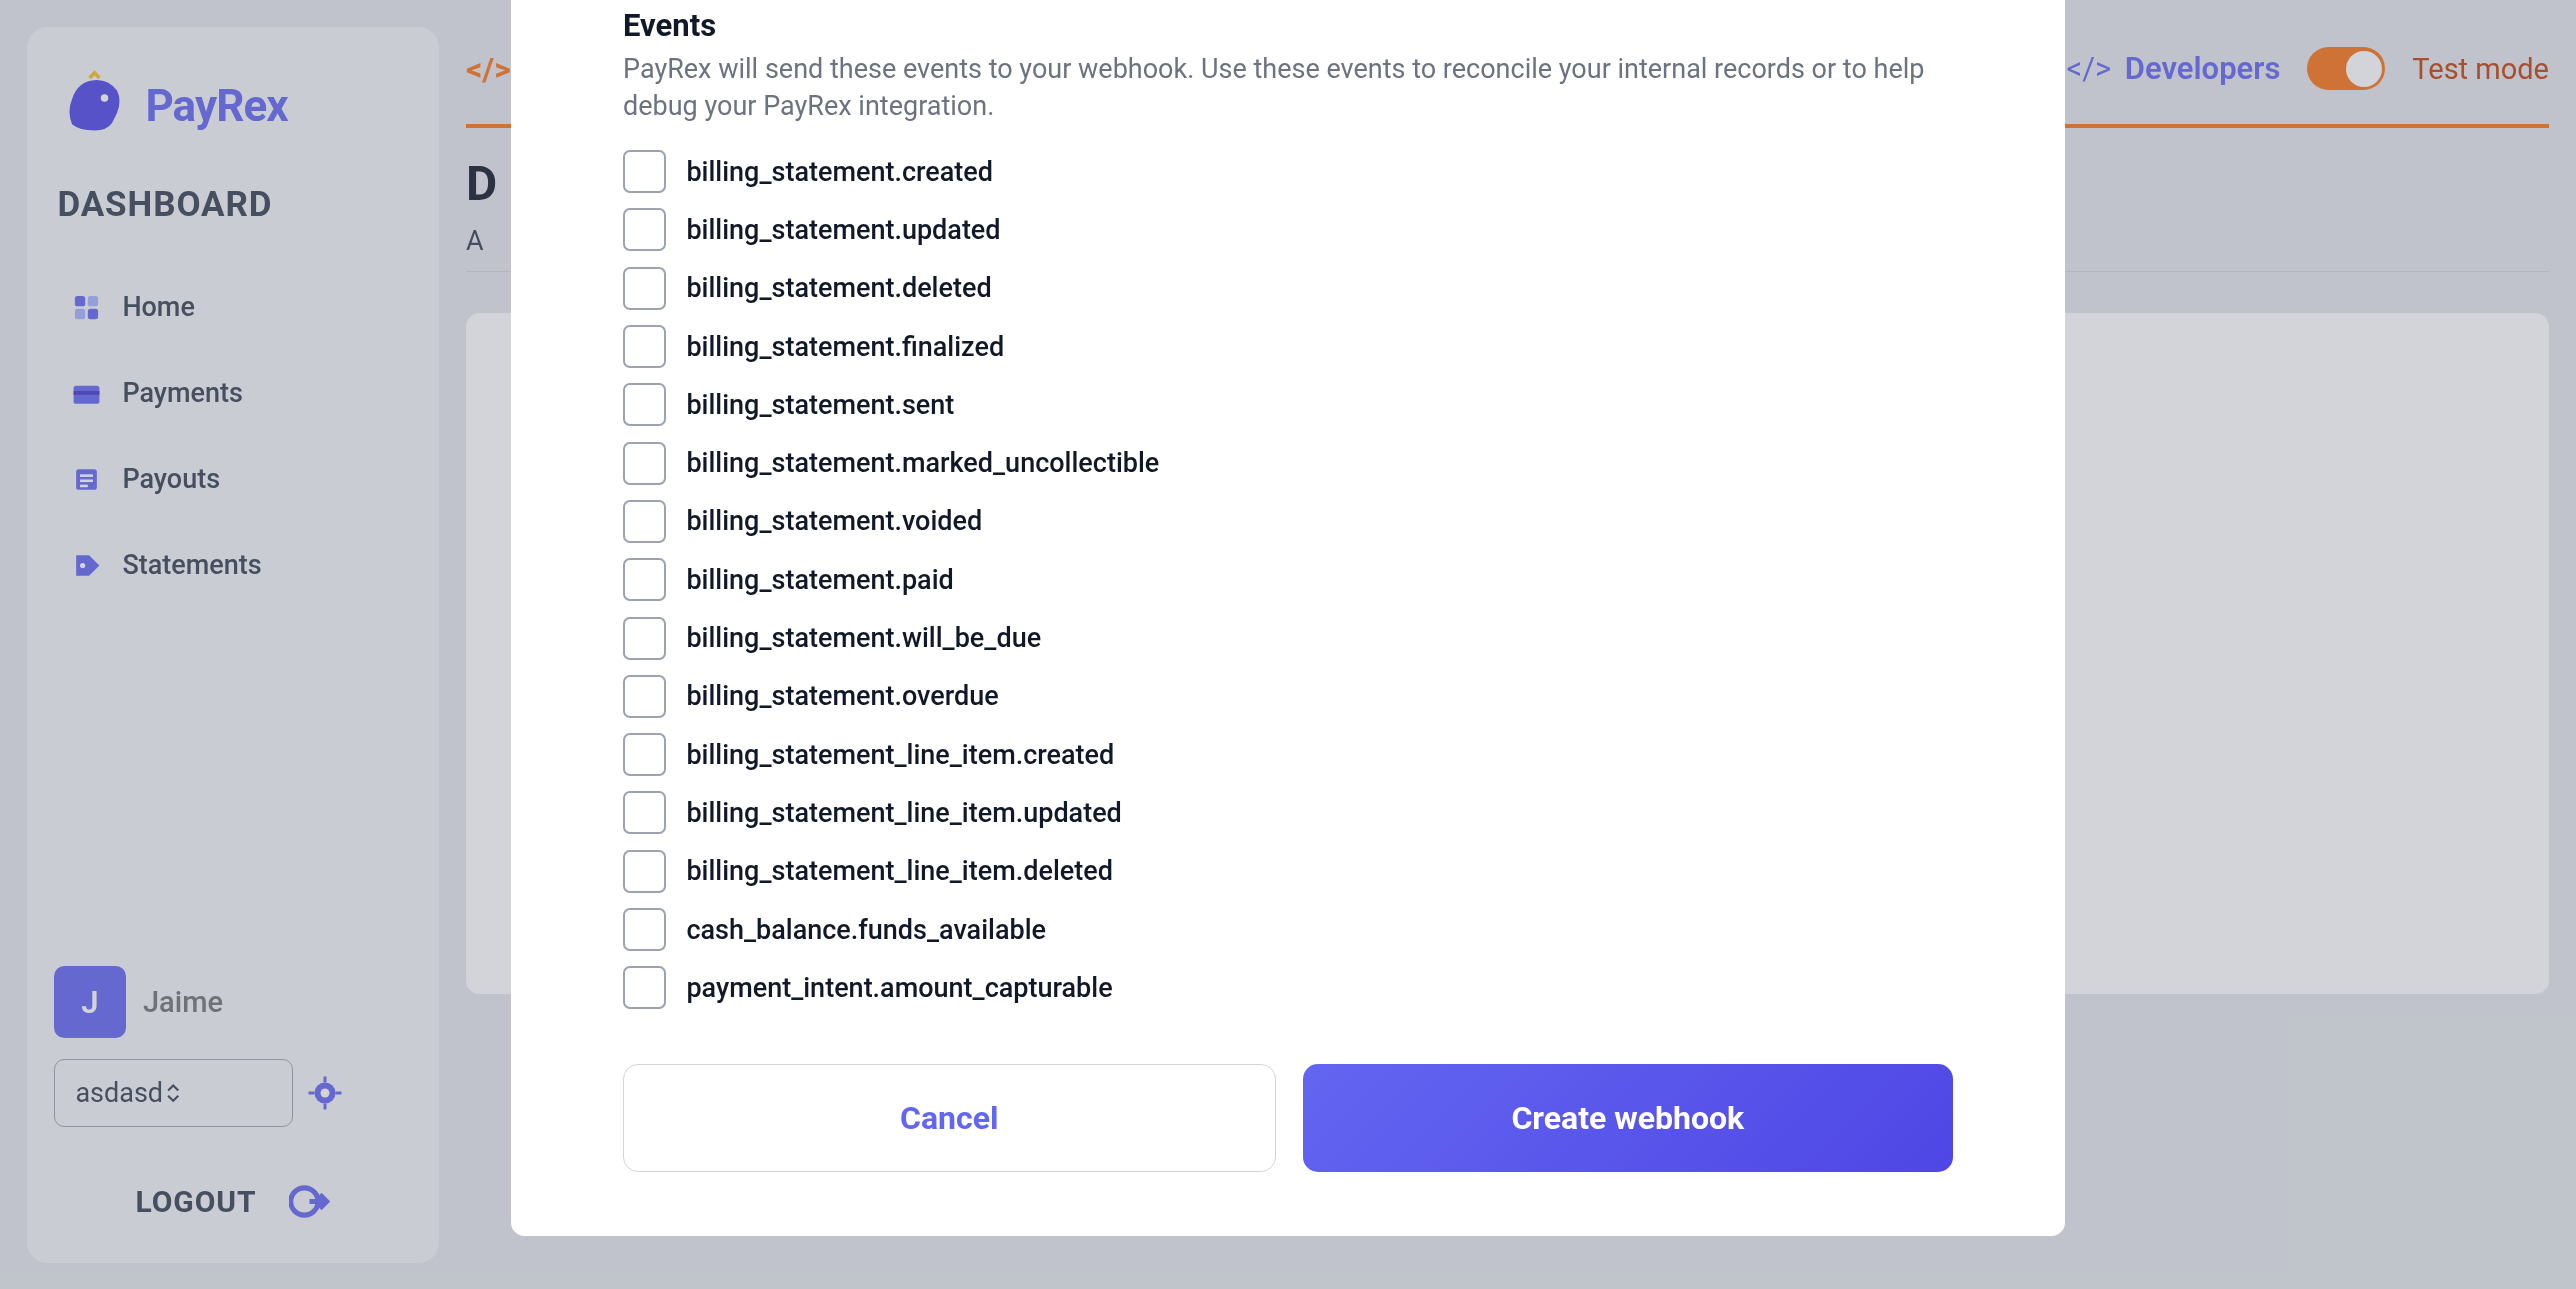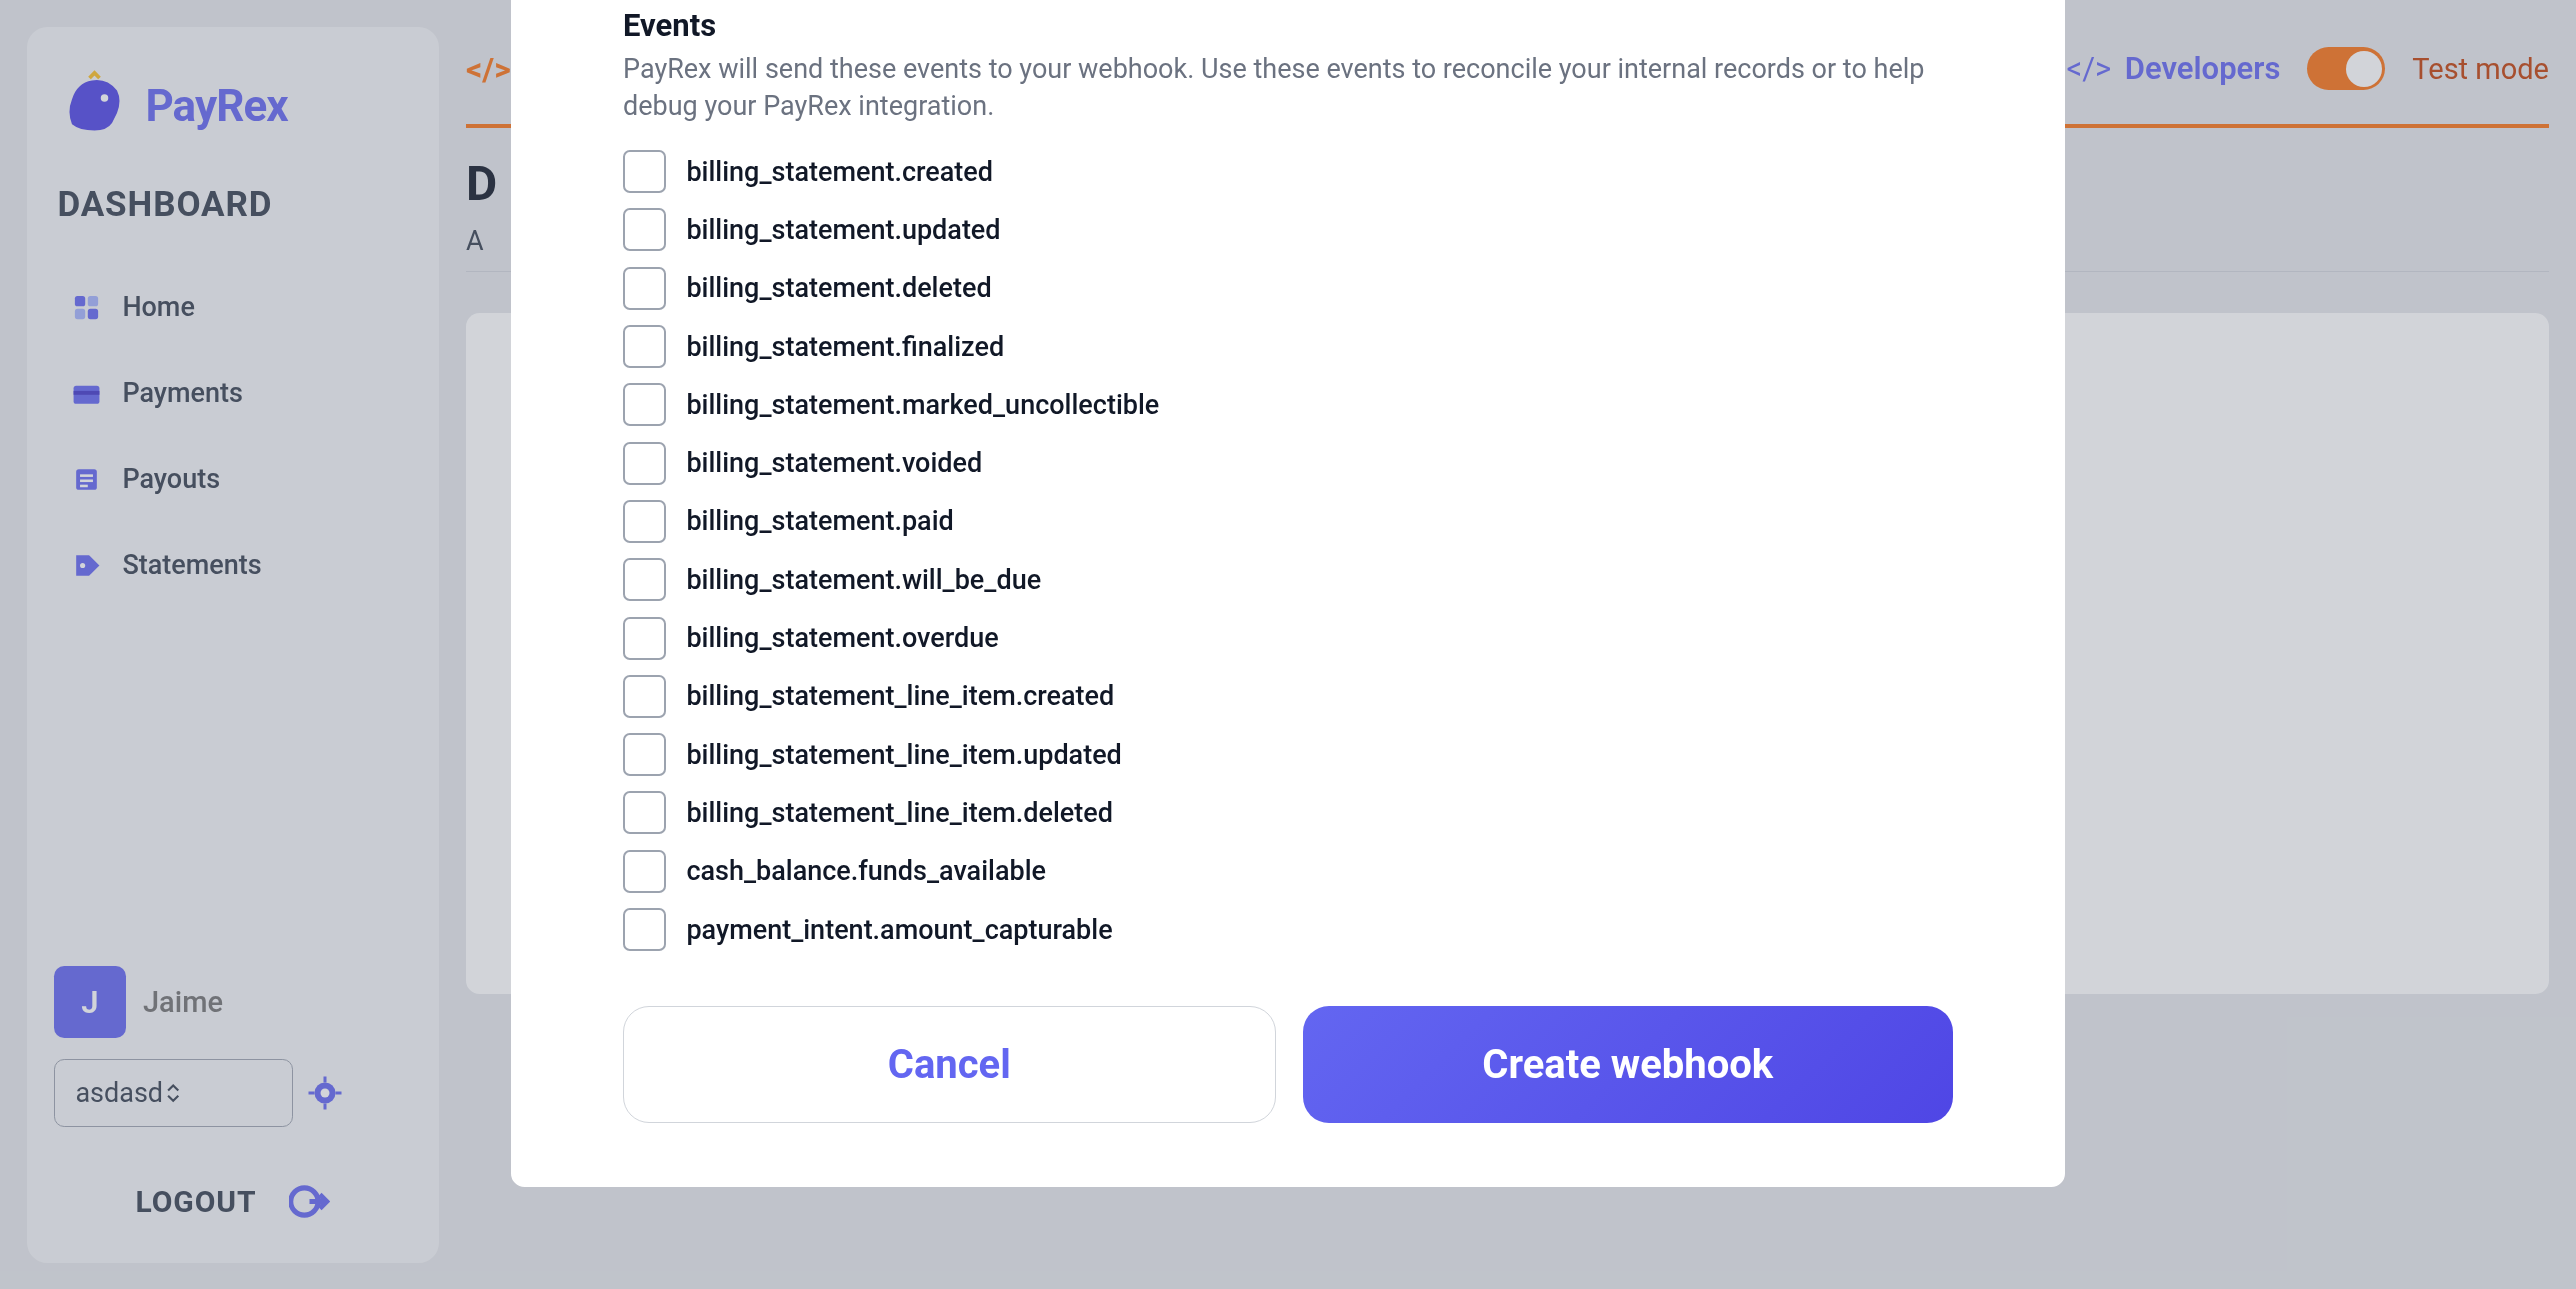"billing_statement.sent" div.event-item { html: none -> <div> <div></div> <span>billing_statement.sent</span> </div> }
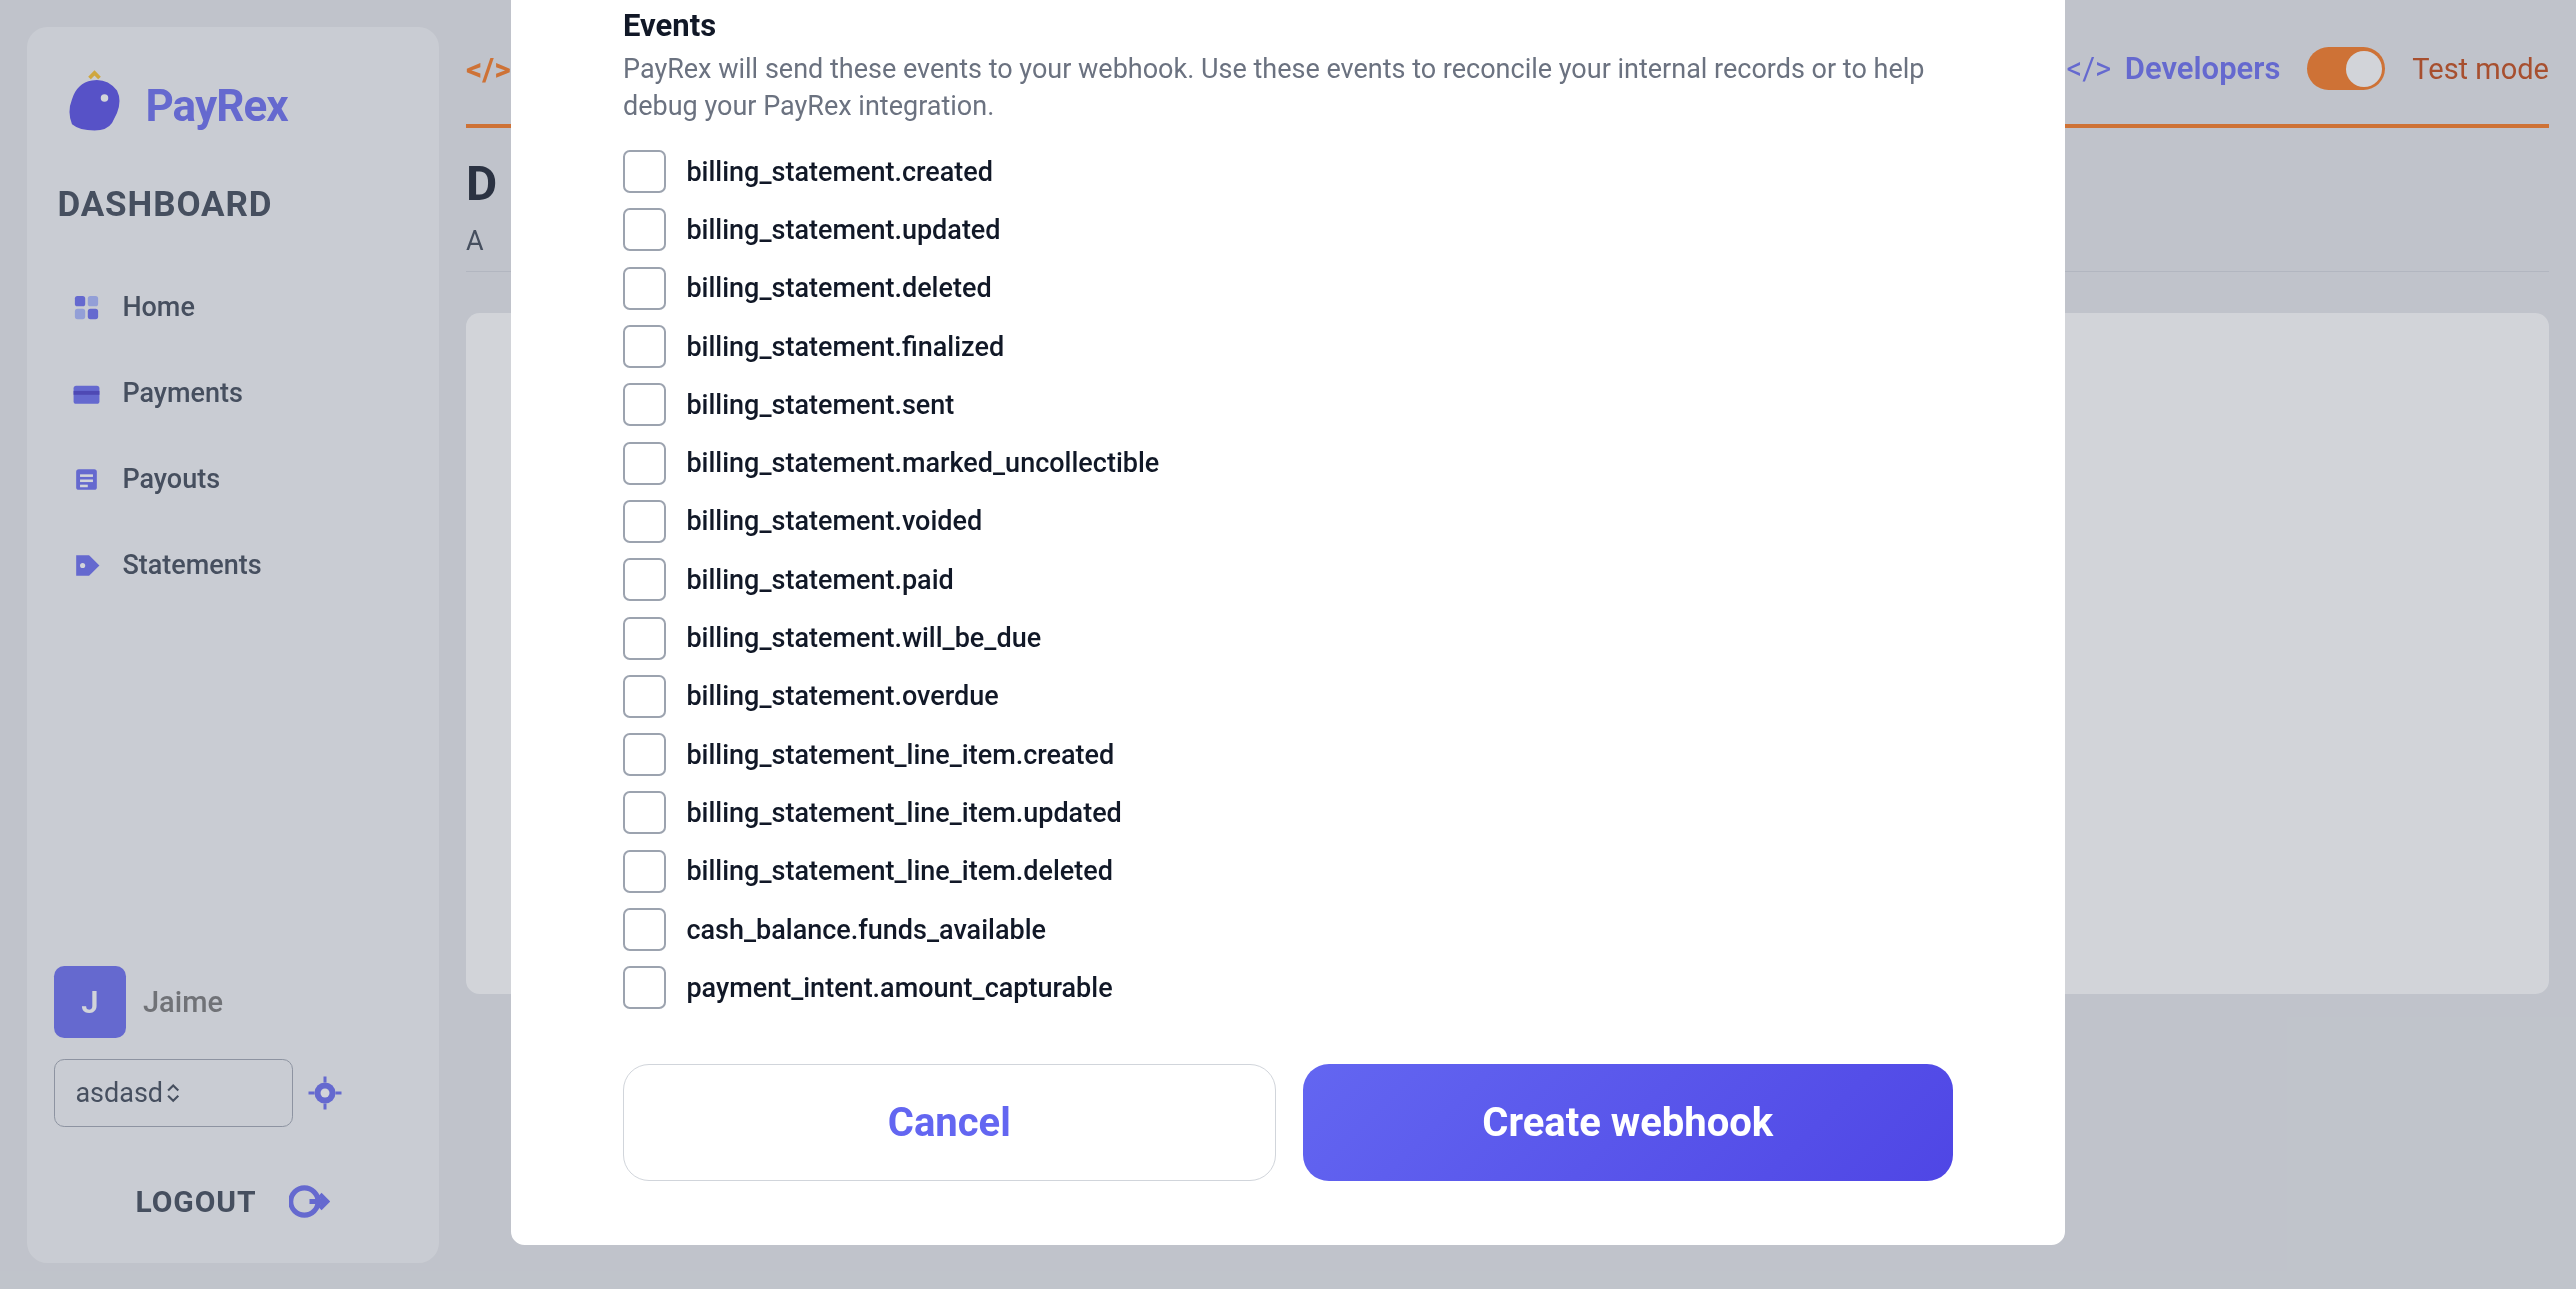"Cancel" .btn { border-radius: 26px -> 15px; font-size: 40px -> 32px }
